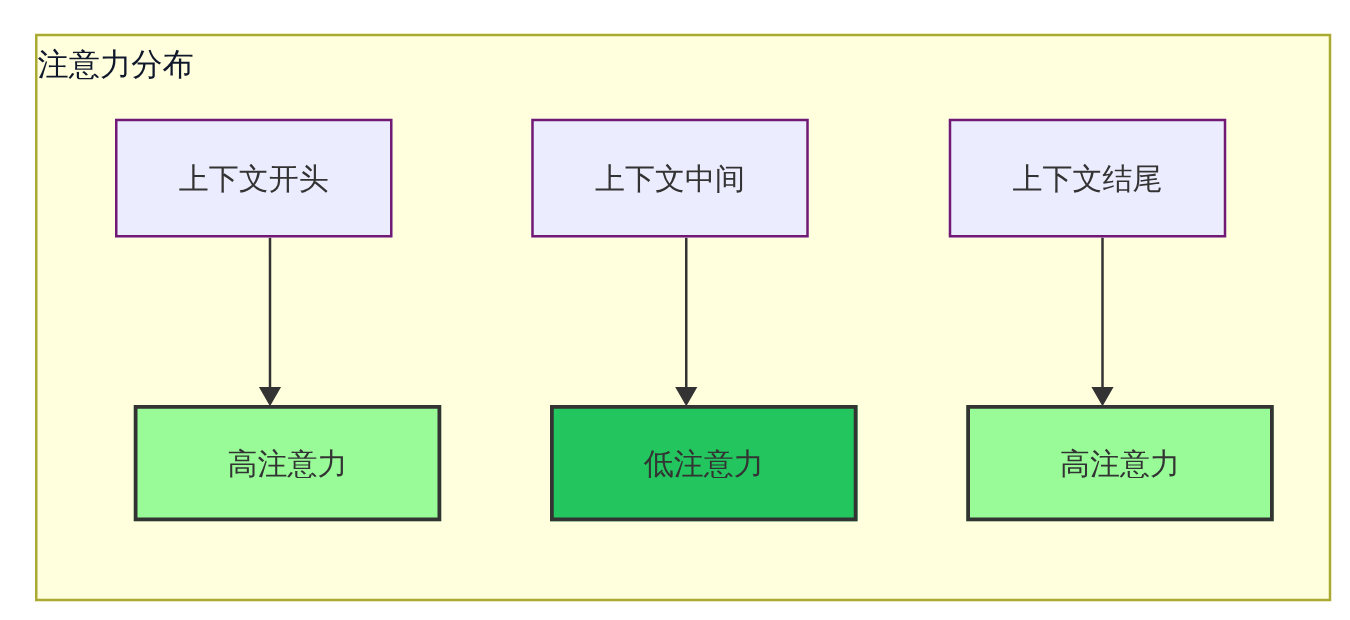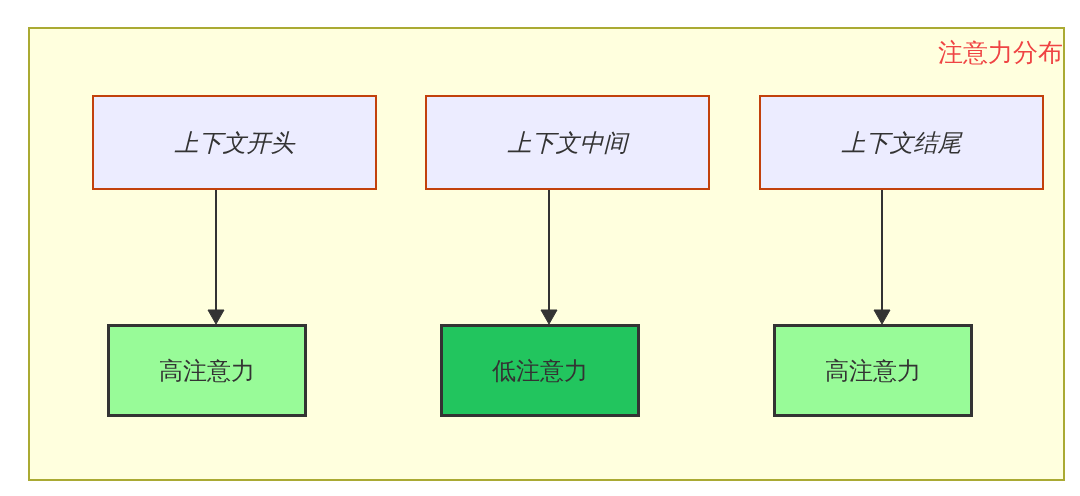"注意力分布" .cluster-title { color: #ef4444 -> #0f172a; text-align: right -> left }
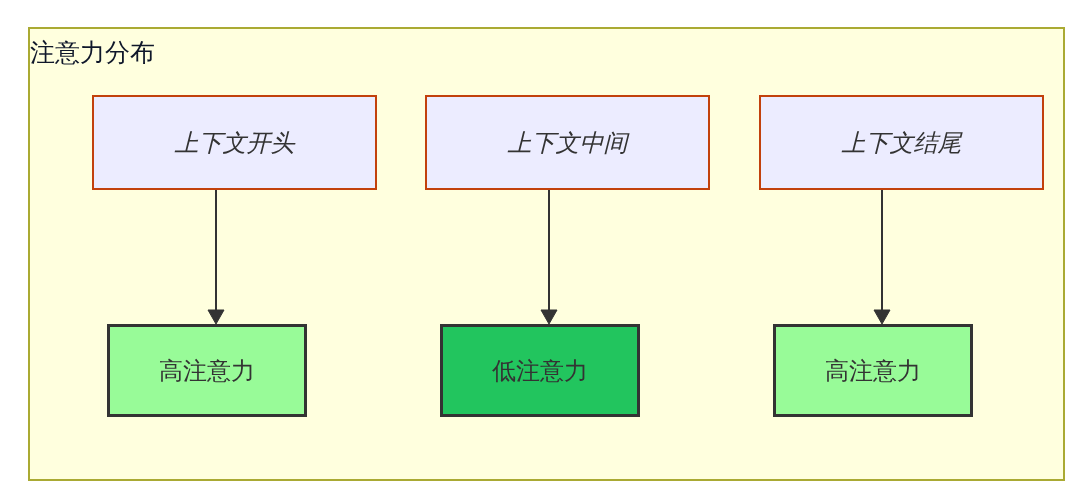"上下文开头" .node-top { border: 2px solid #c2410c -> 2px solid #701a75; font-style: italic -> none; width: 285px -> 222px }
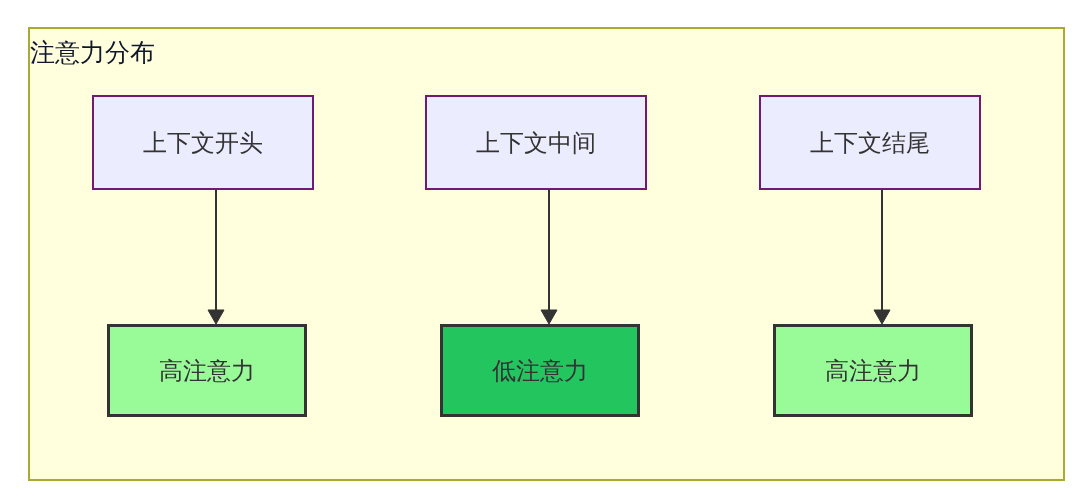"高注意力" .node-bottom { width: 200px -> 246px }
